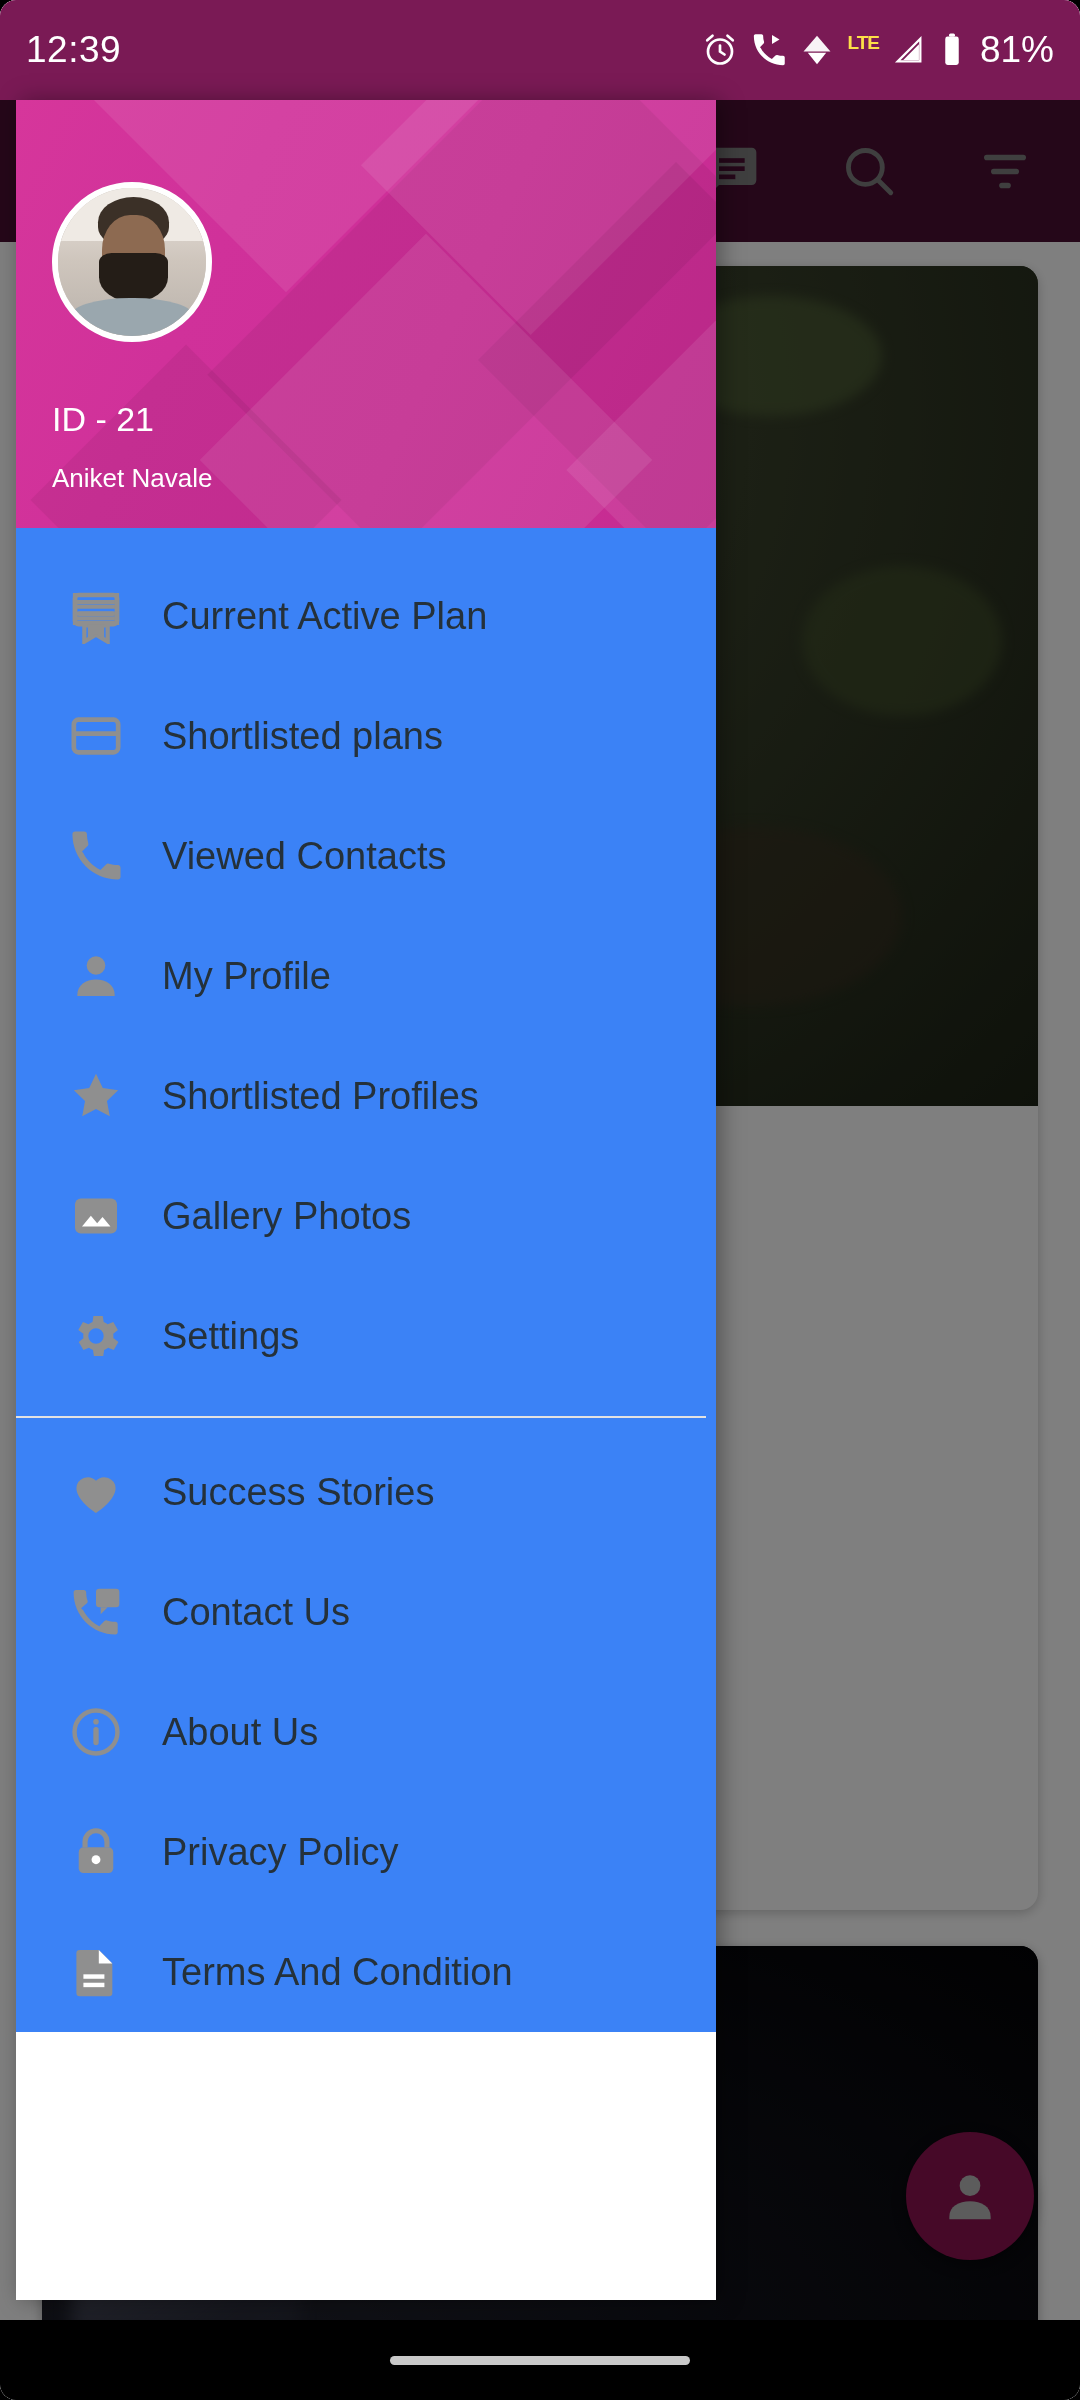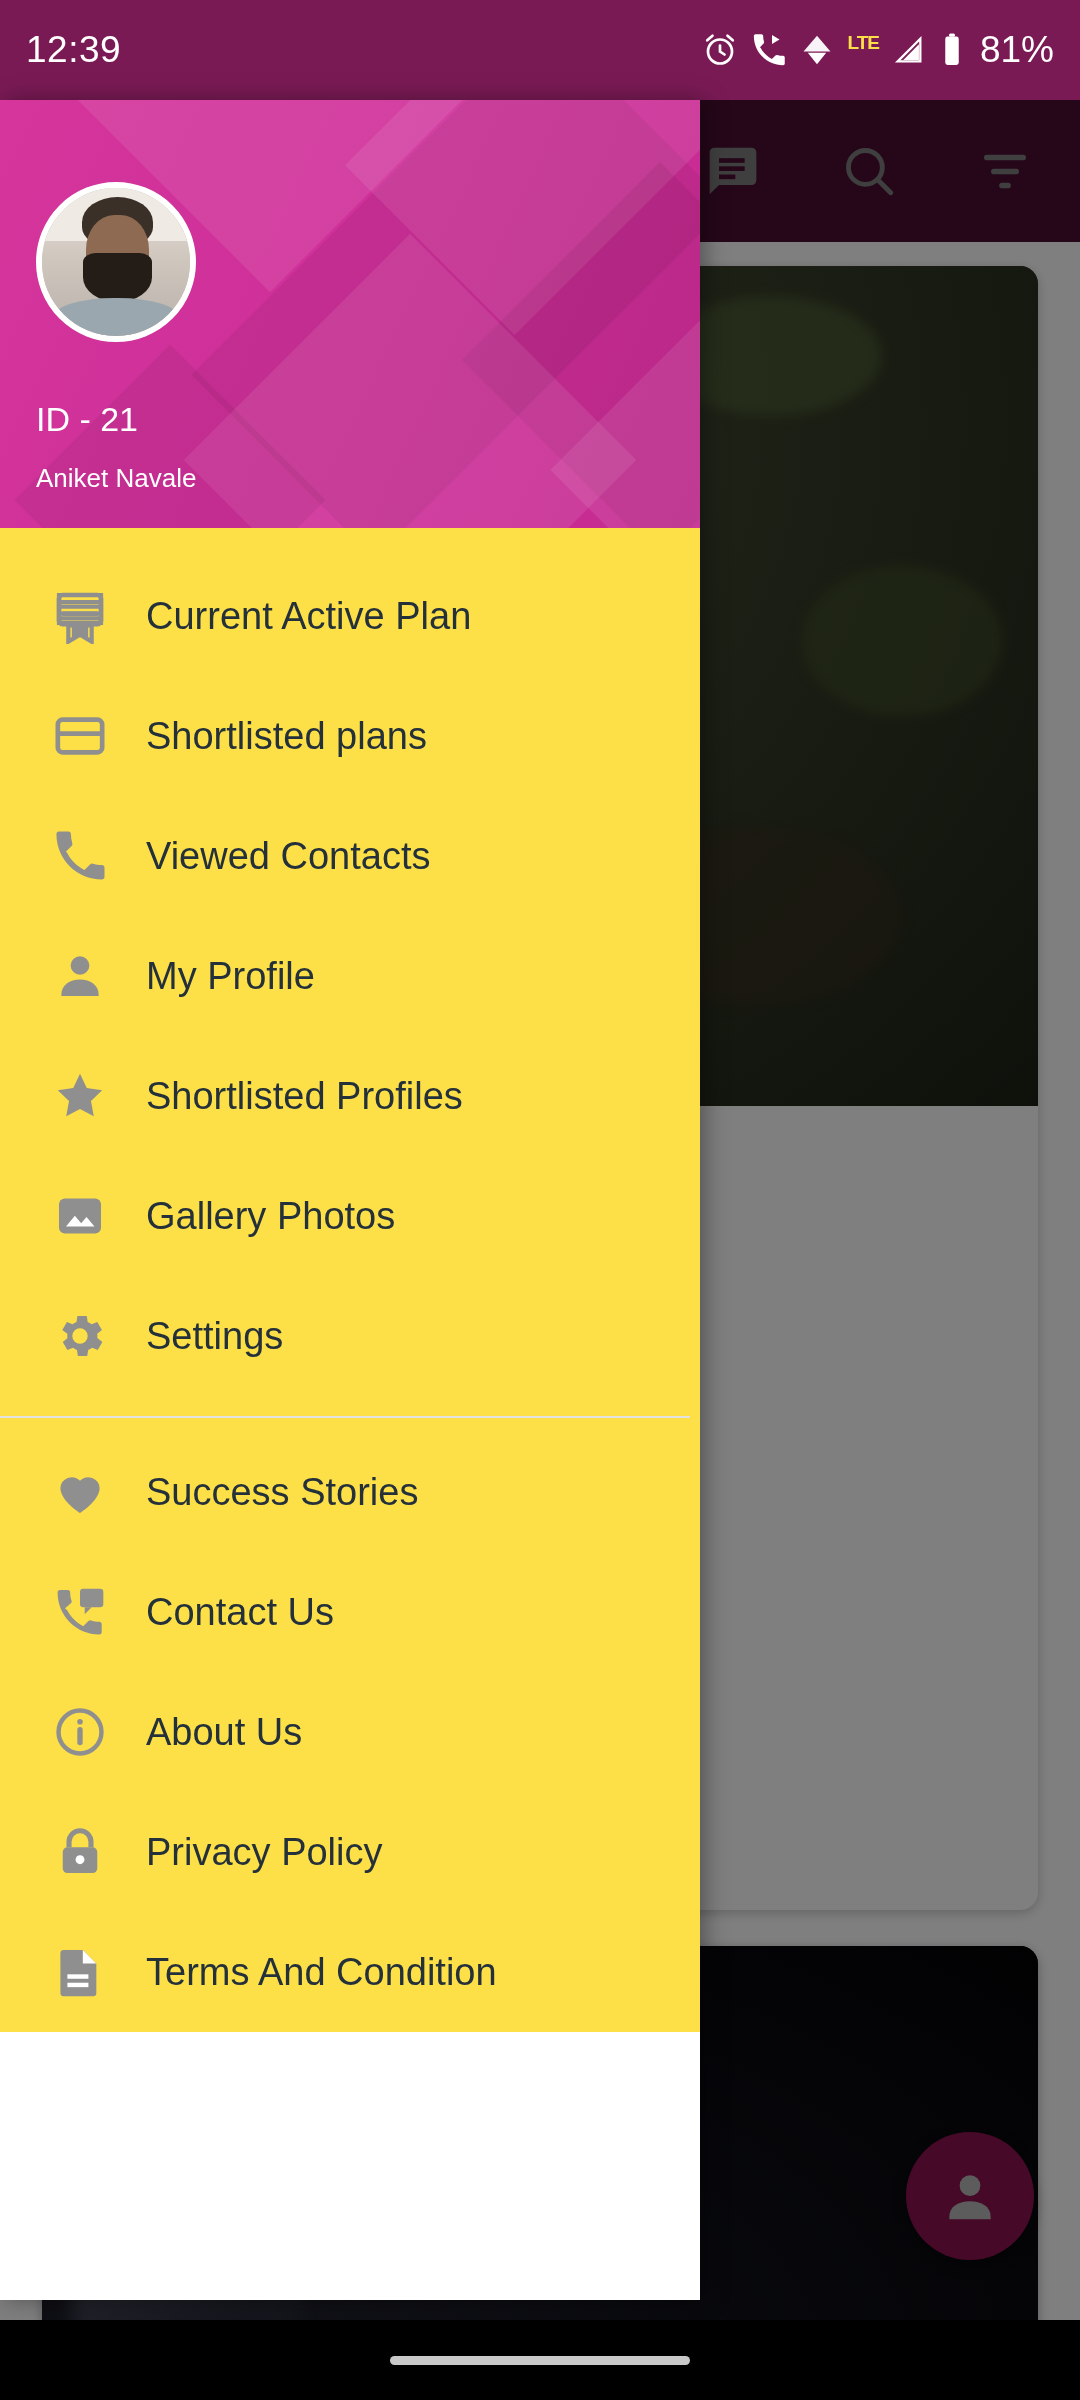"12:39" #screen { border-radius: none -> 16px }
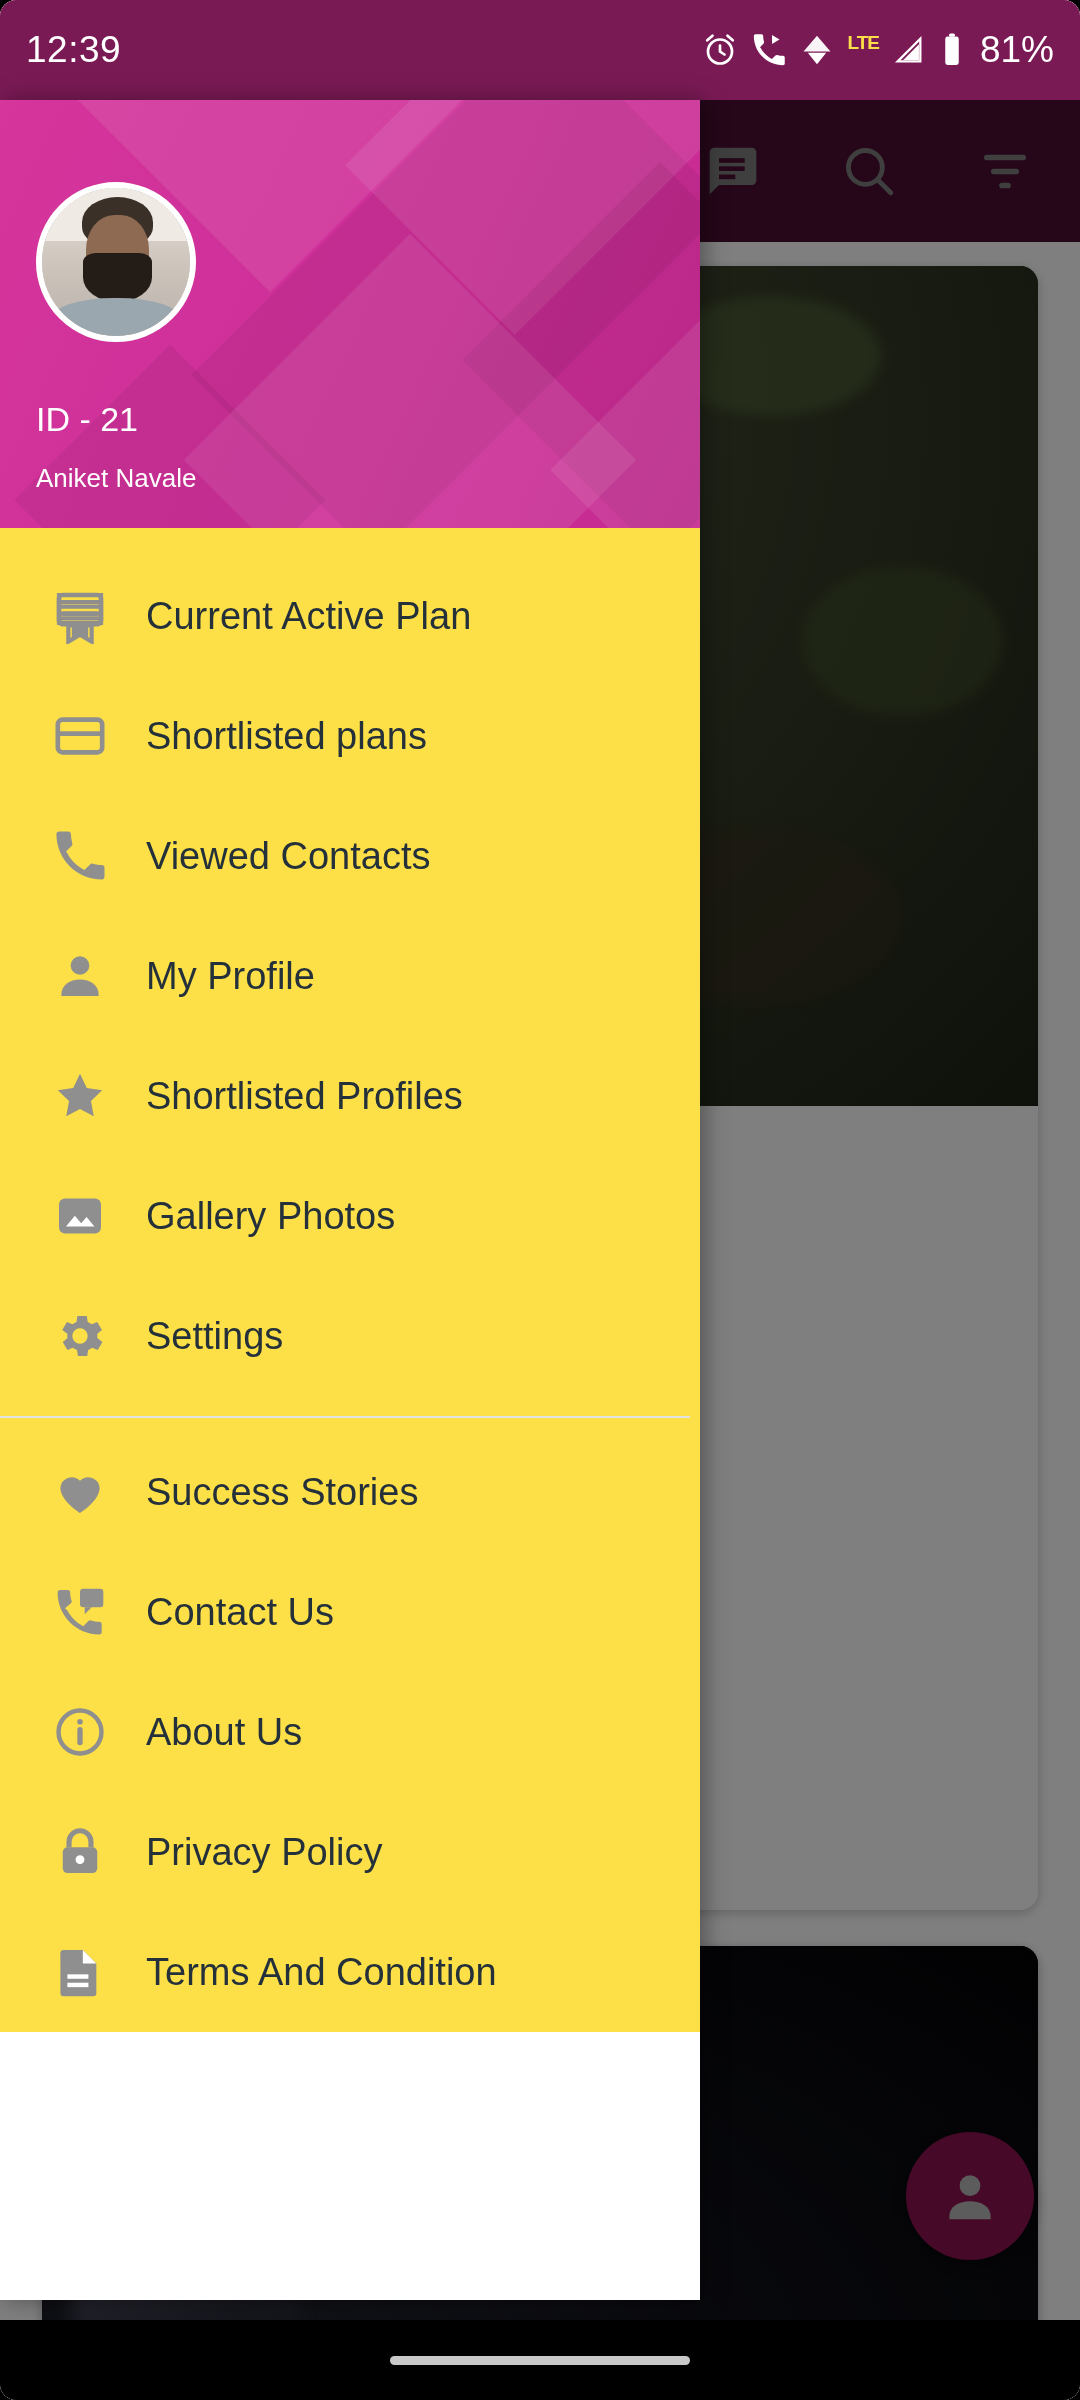"ID - 21" .drawer { left: 0 -> 16px }
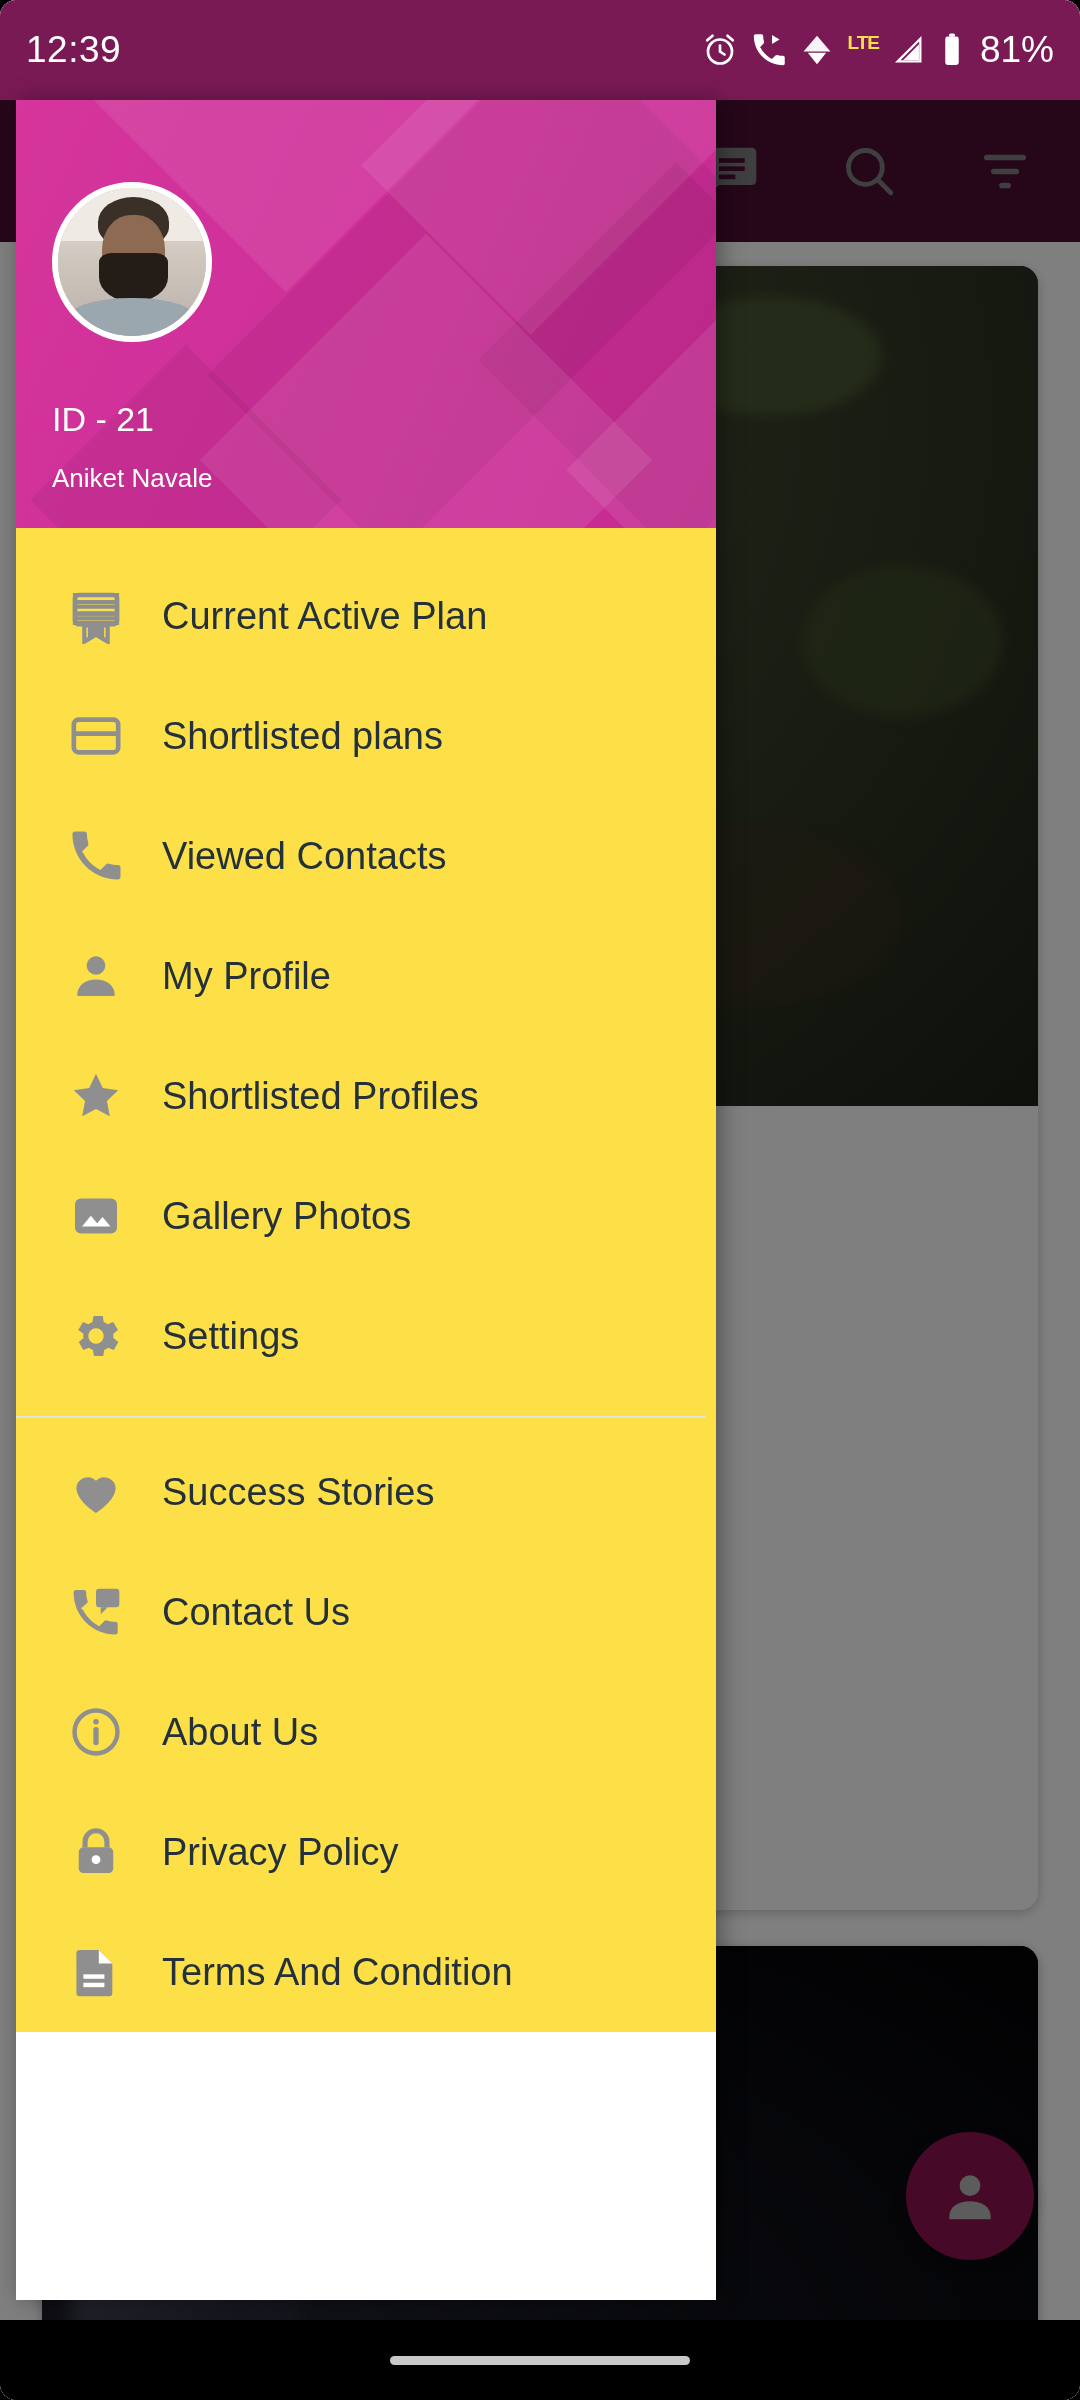"Current Active Plan" .menu { background: #fde047 -> #3b82f6 }
